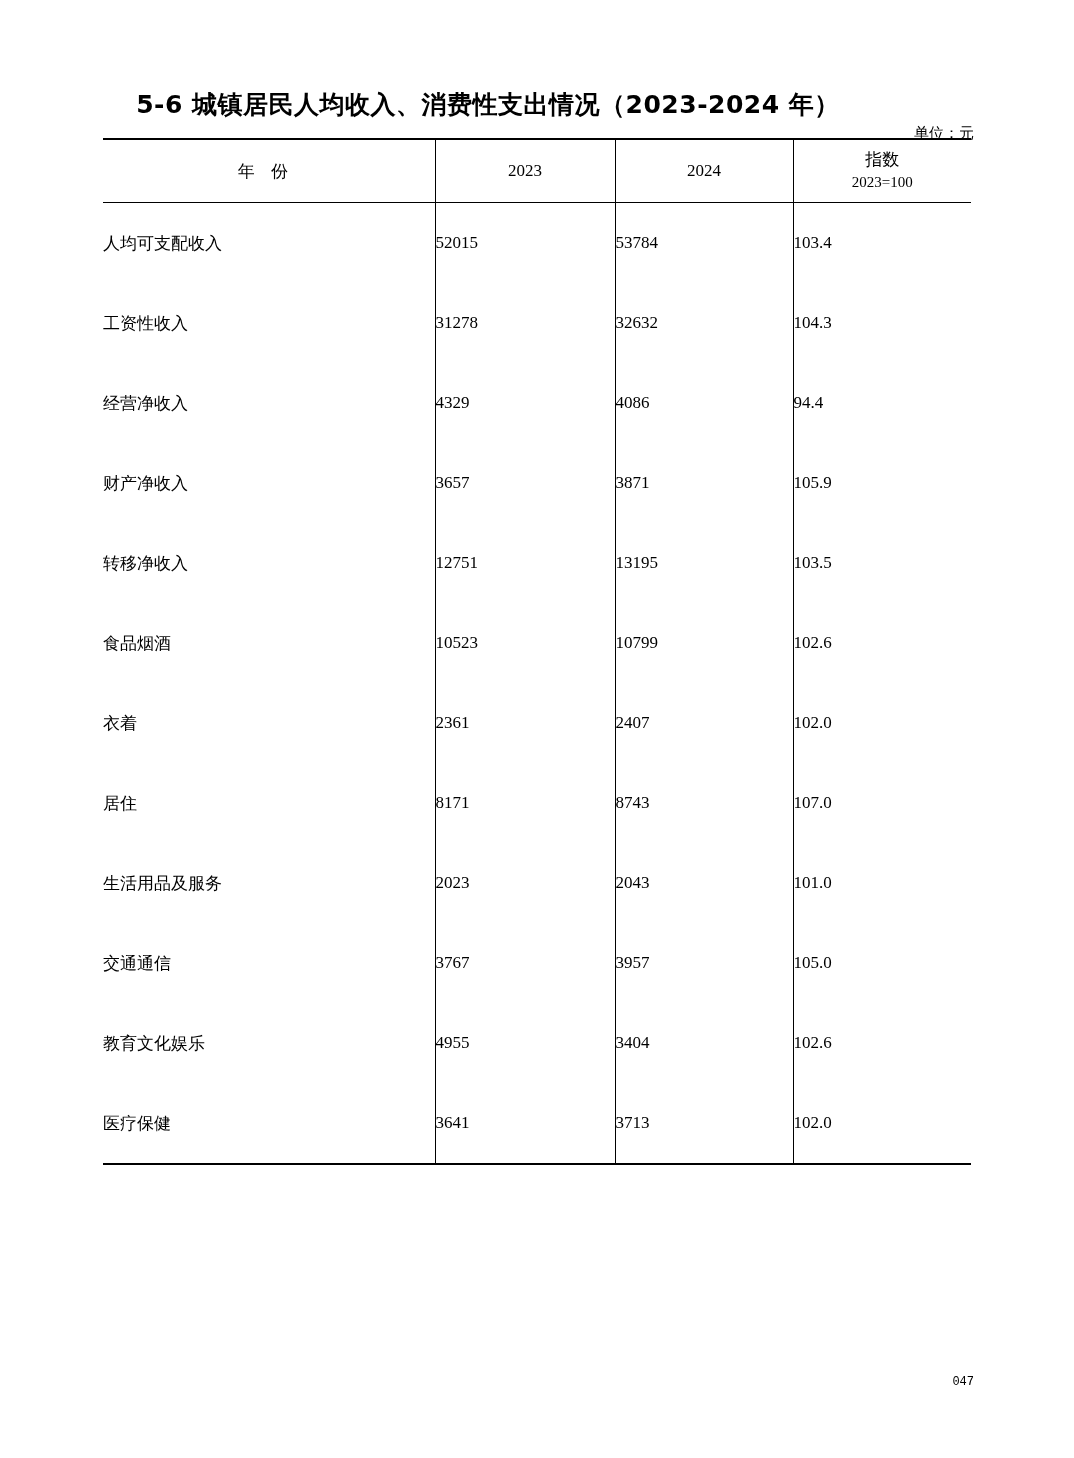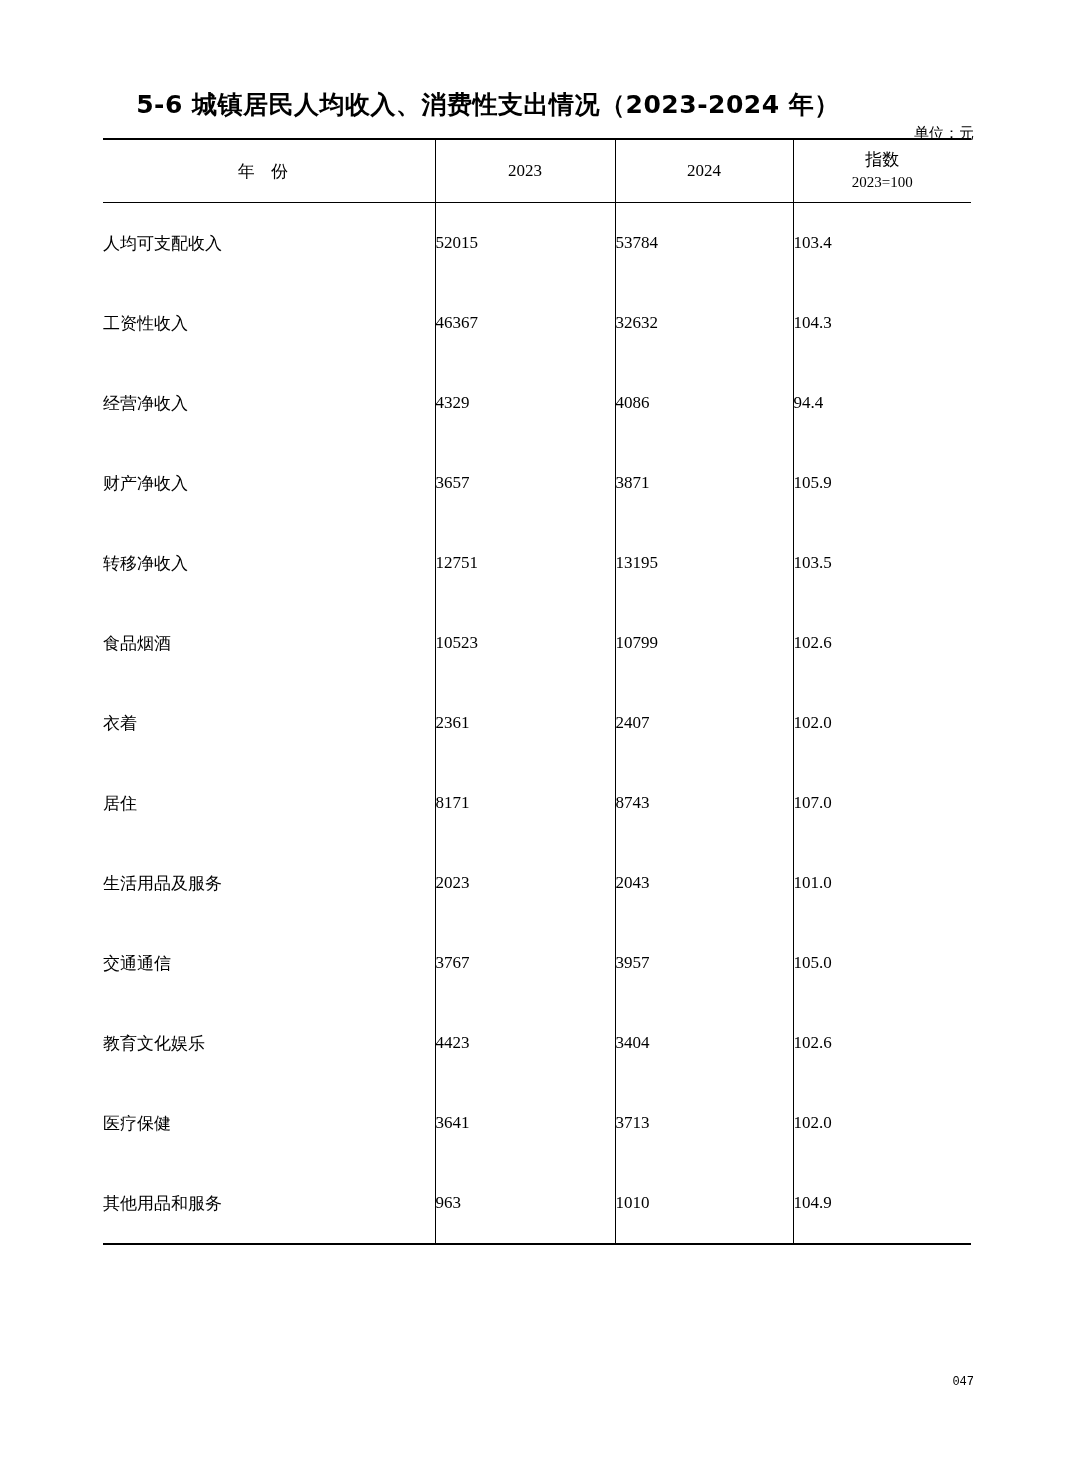"46367" td.num { text: 46367 -> 31278 }
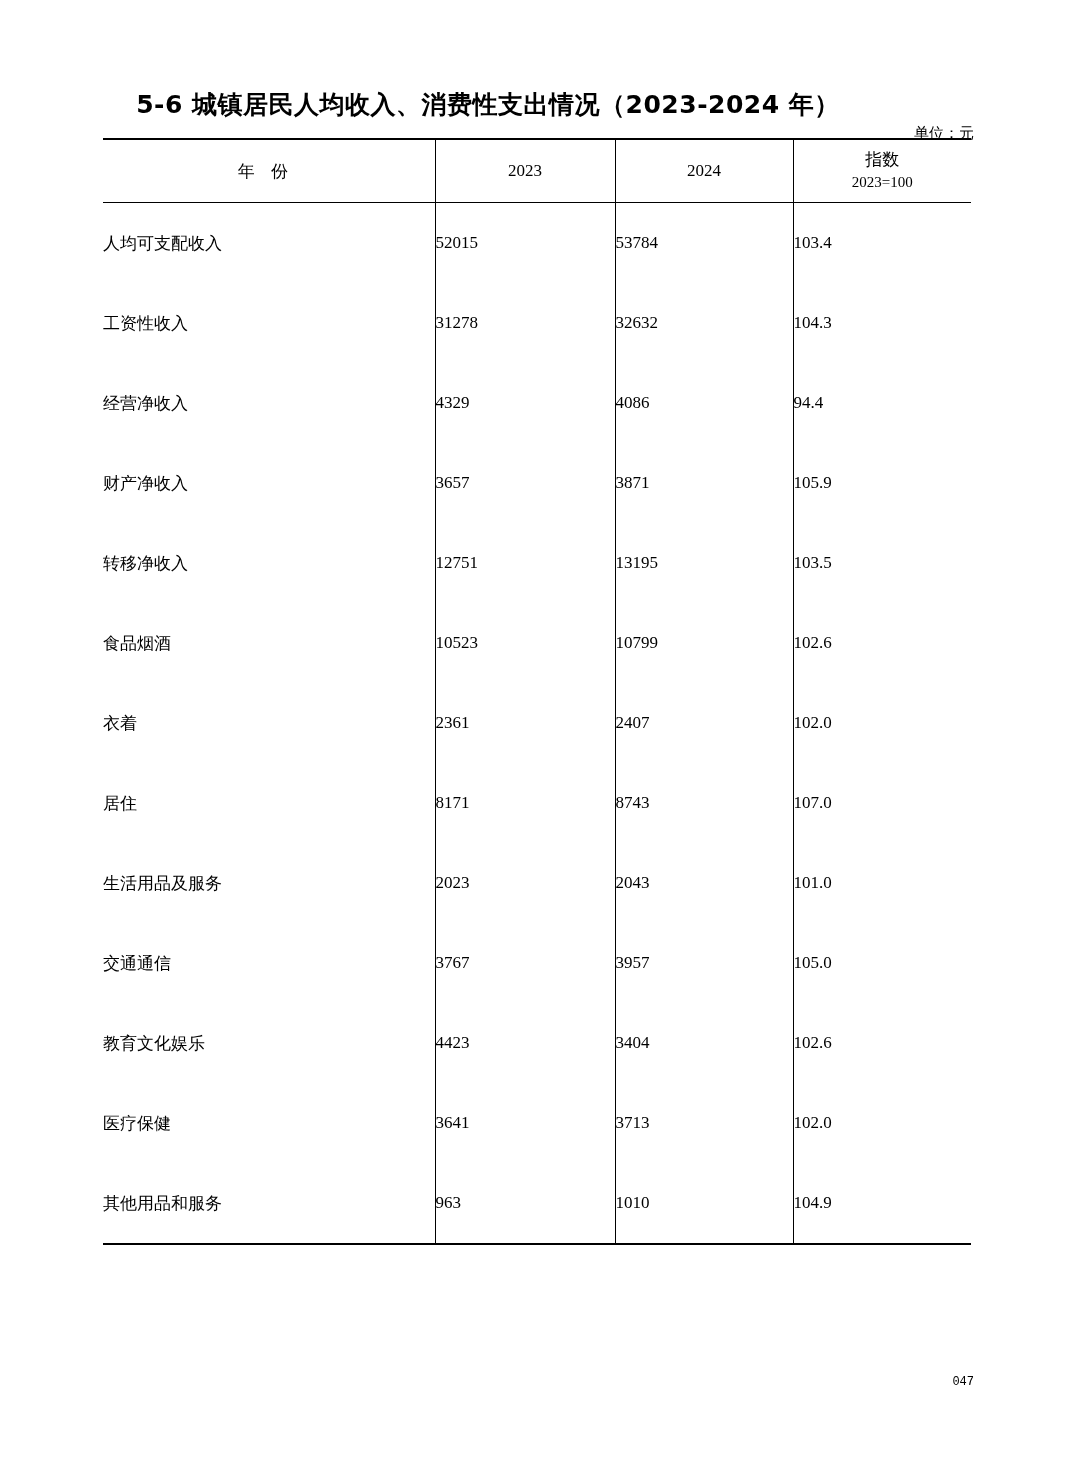"4423" td.num { text: 4423 -> 4955 }
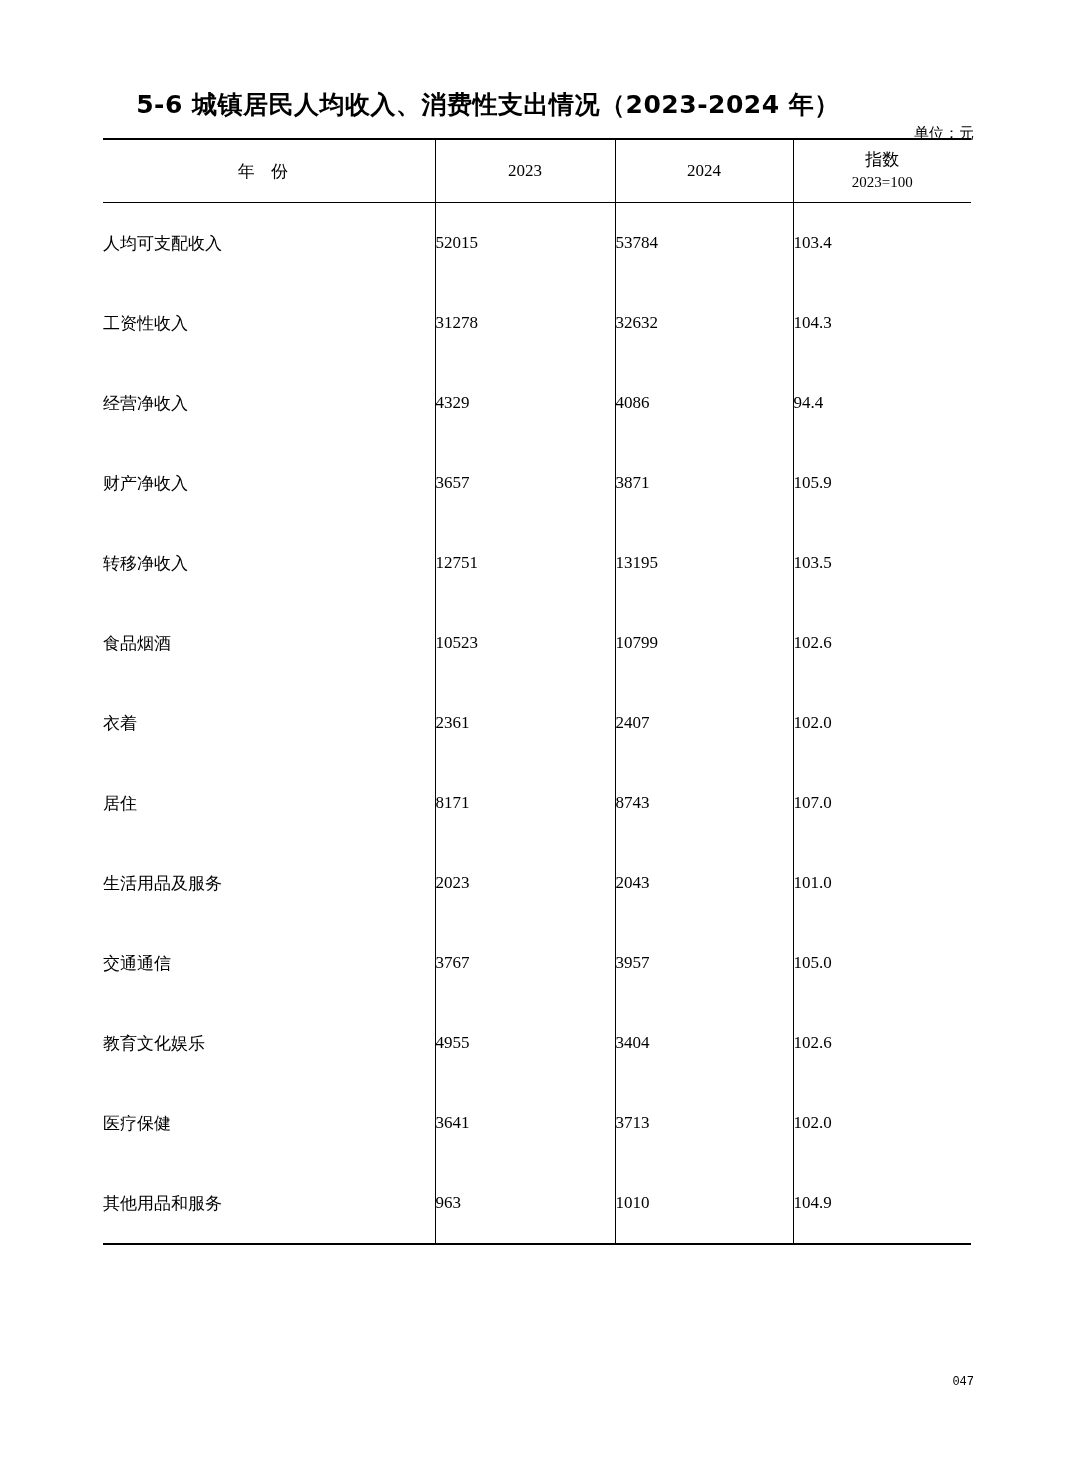"其他用品和服务" tr.data { html: <tr> <td>其他用品和服务</td> <td>963</td> <td>1010</td> <td>104.9</td> </tr> -> none }
